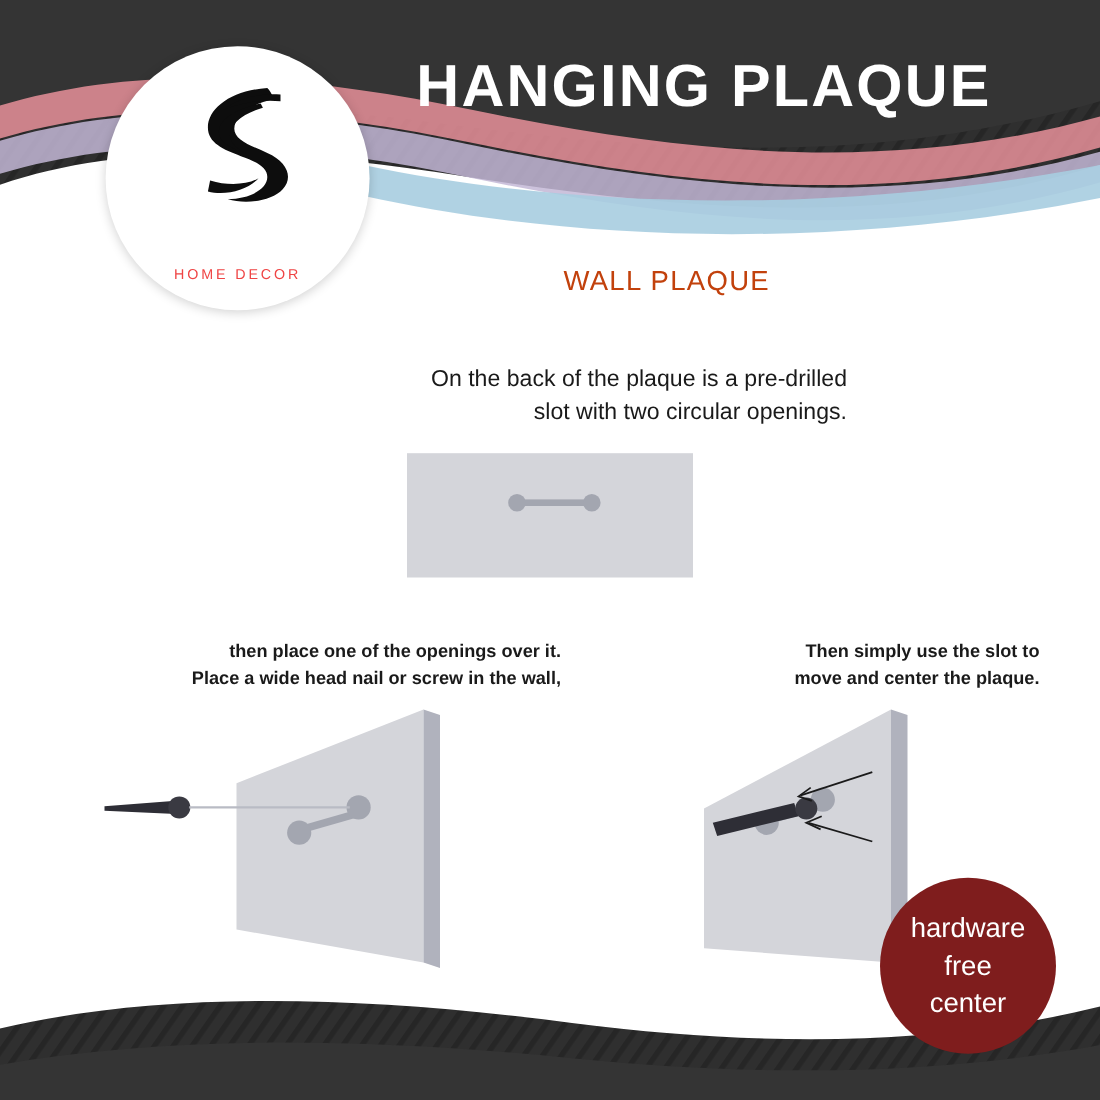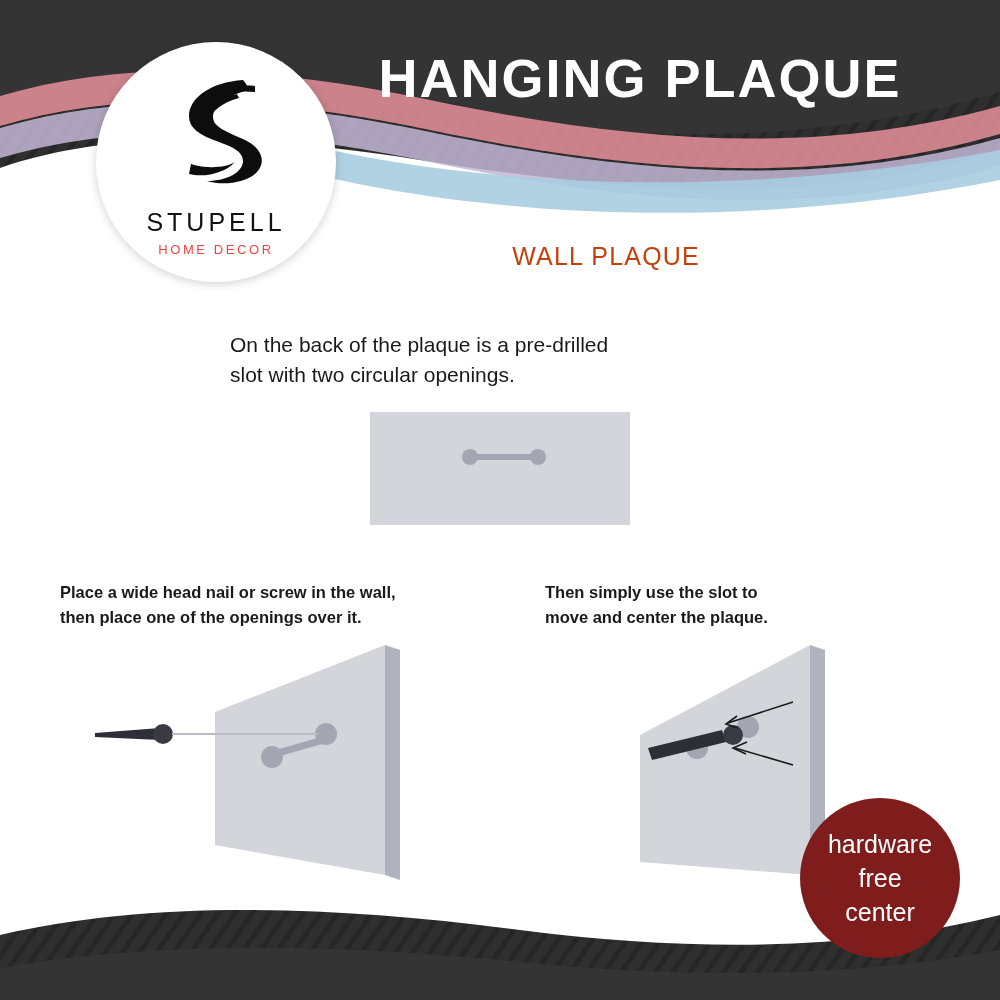"STUPELL" div.logo-name { html: <div>STUPELL</div> -> none }
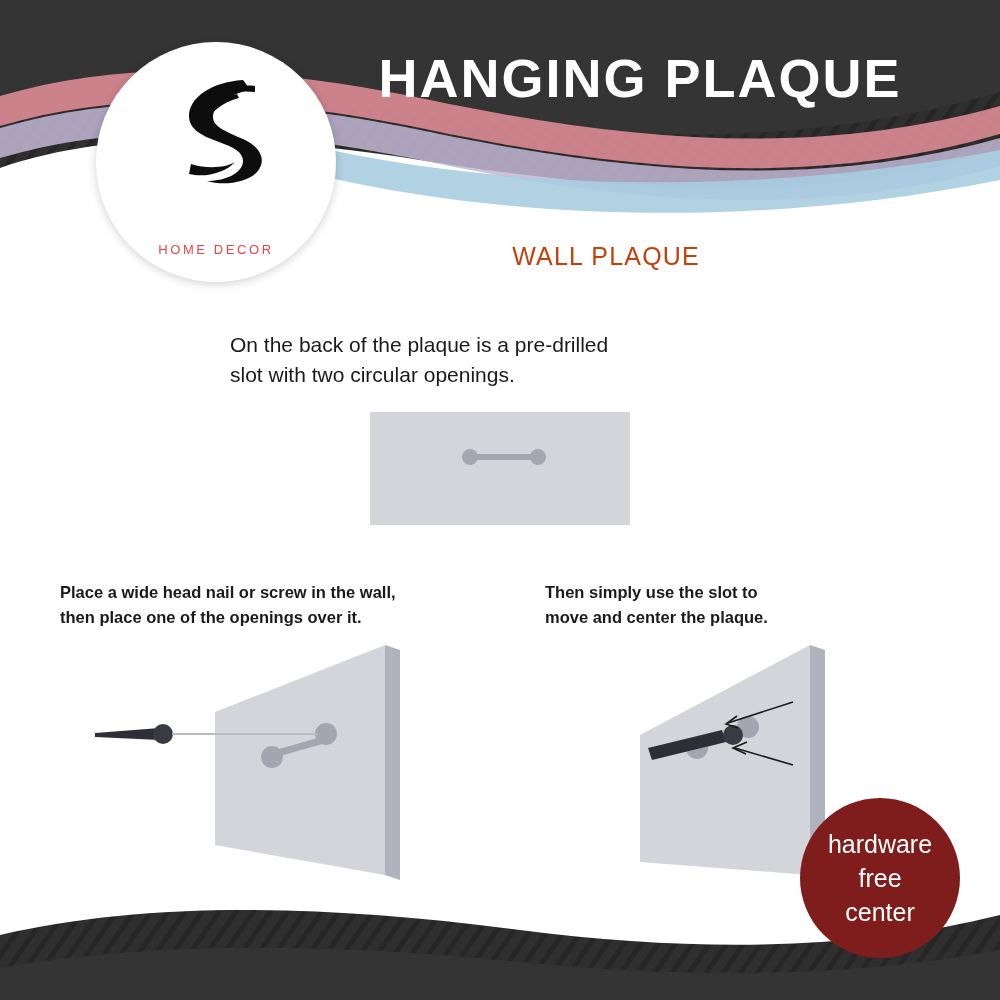"On the back of the" .step-text { text-align: left -> right }
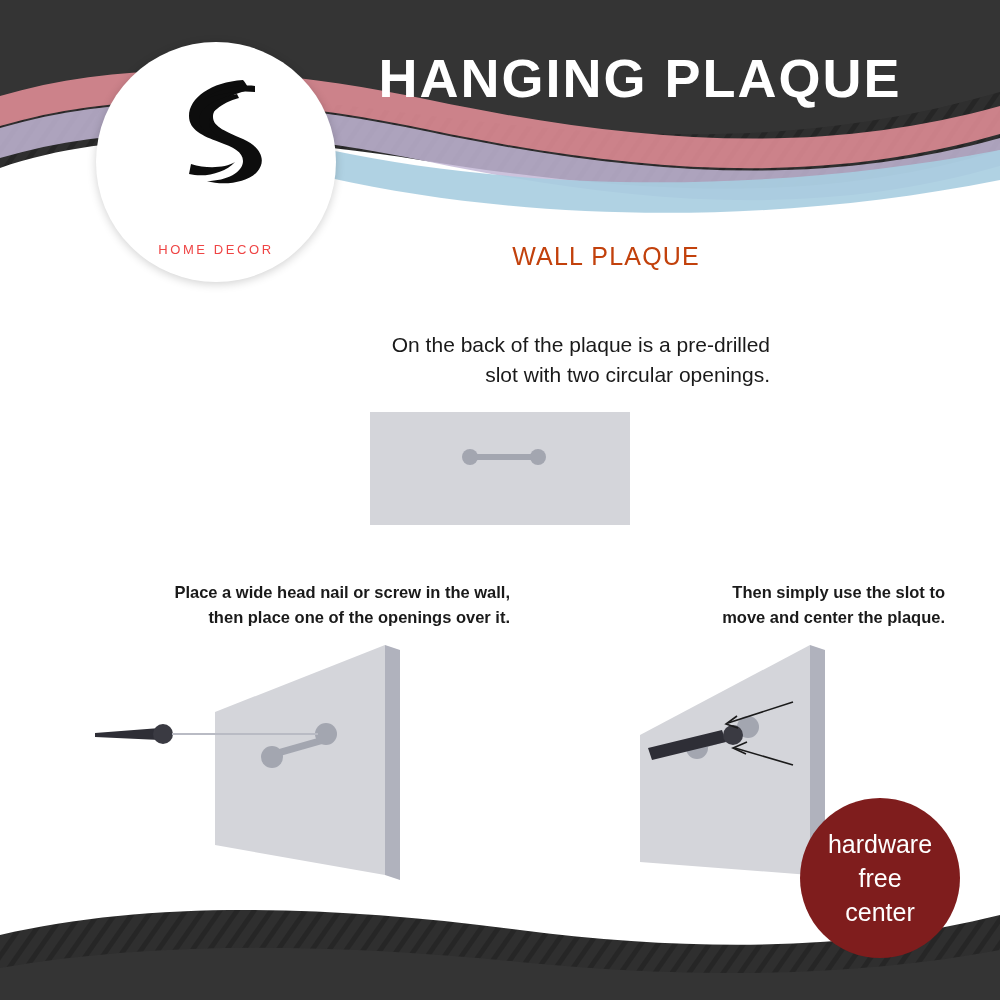"Place a wide head nail" div { order: before "then place one of the" -> after "then place one of the" }
